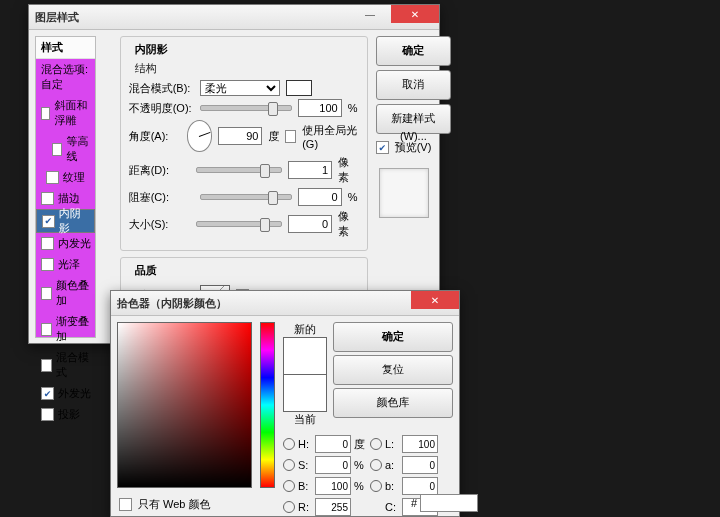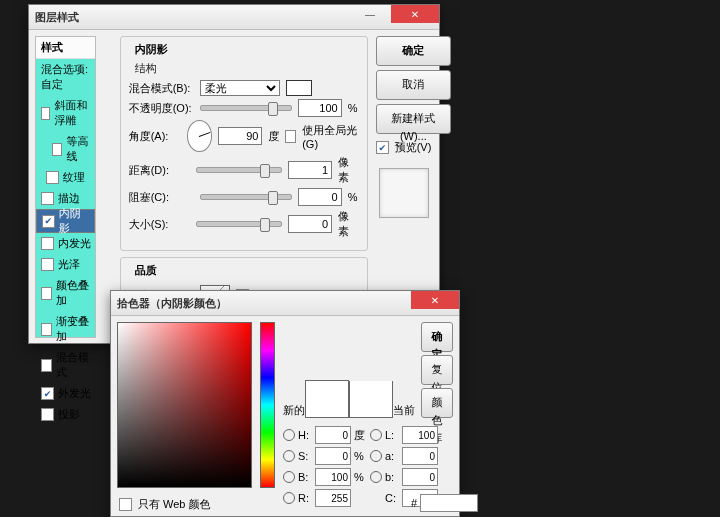"样式" .styles-col { background: #5eead4 -> #d946ef }
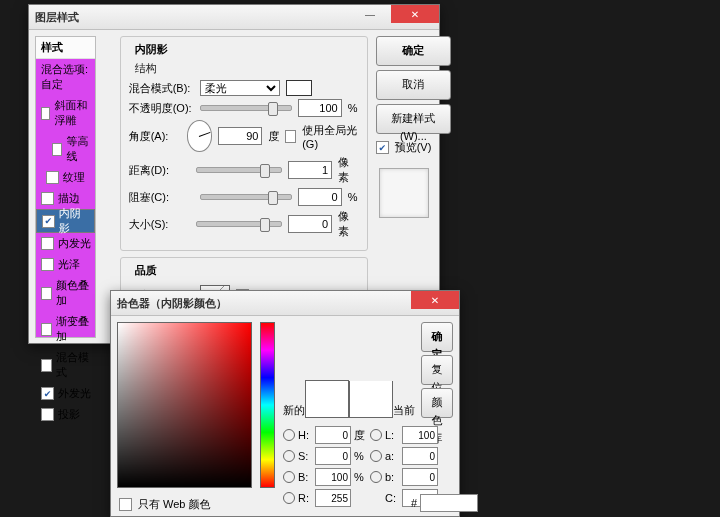"新的" .cp-sw { align-items: flex-end -> center; flex-direction: row -> column }
